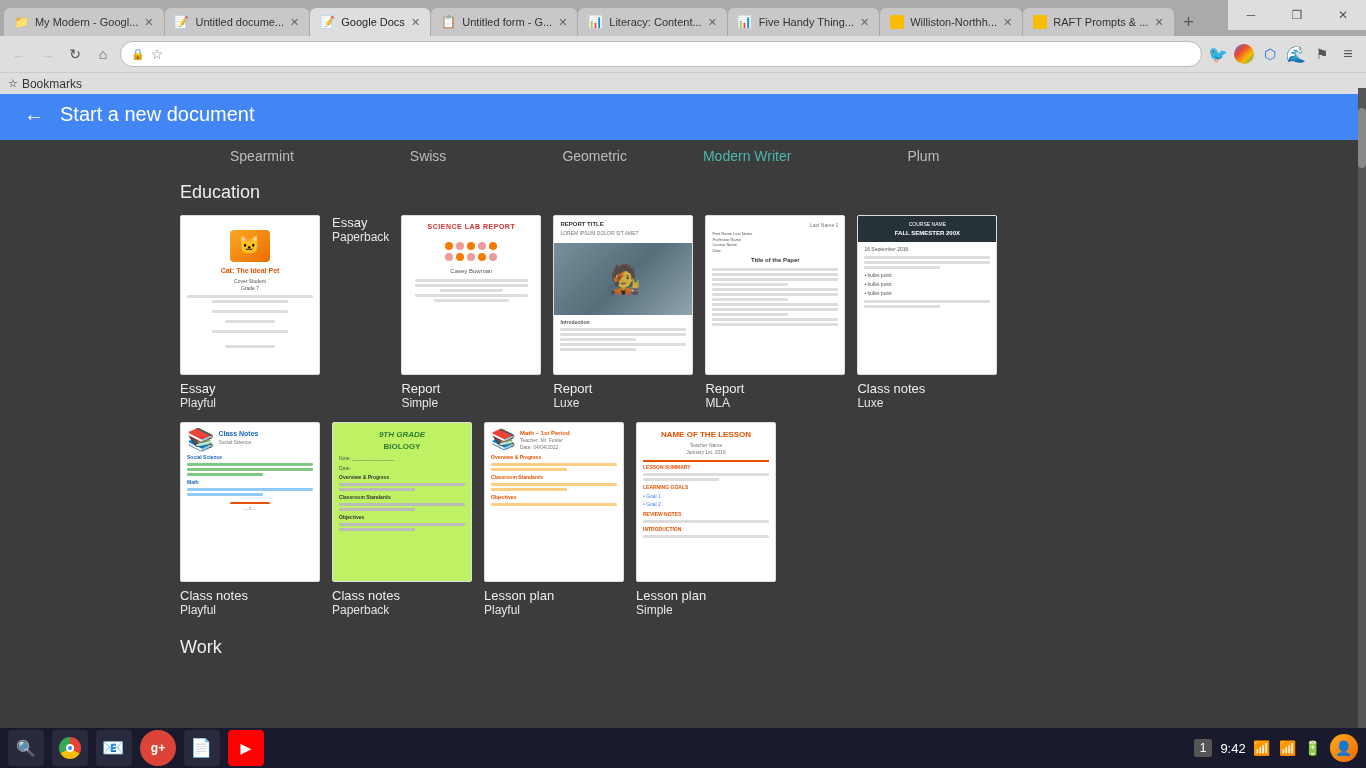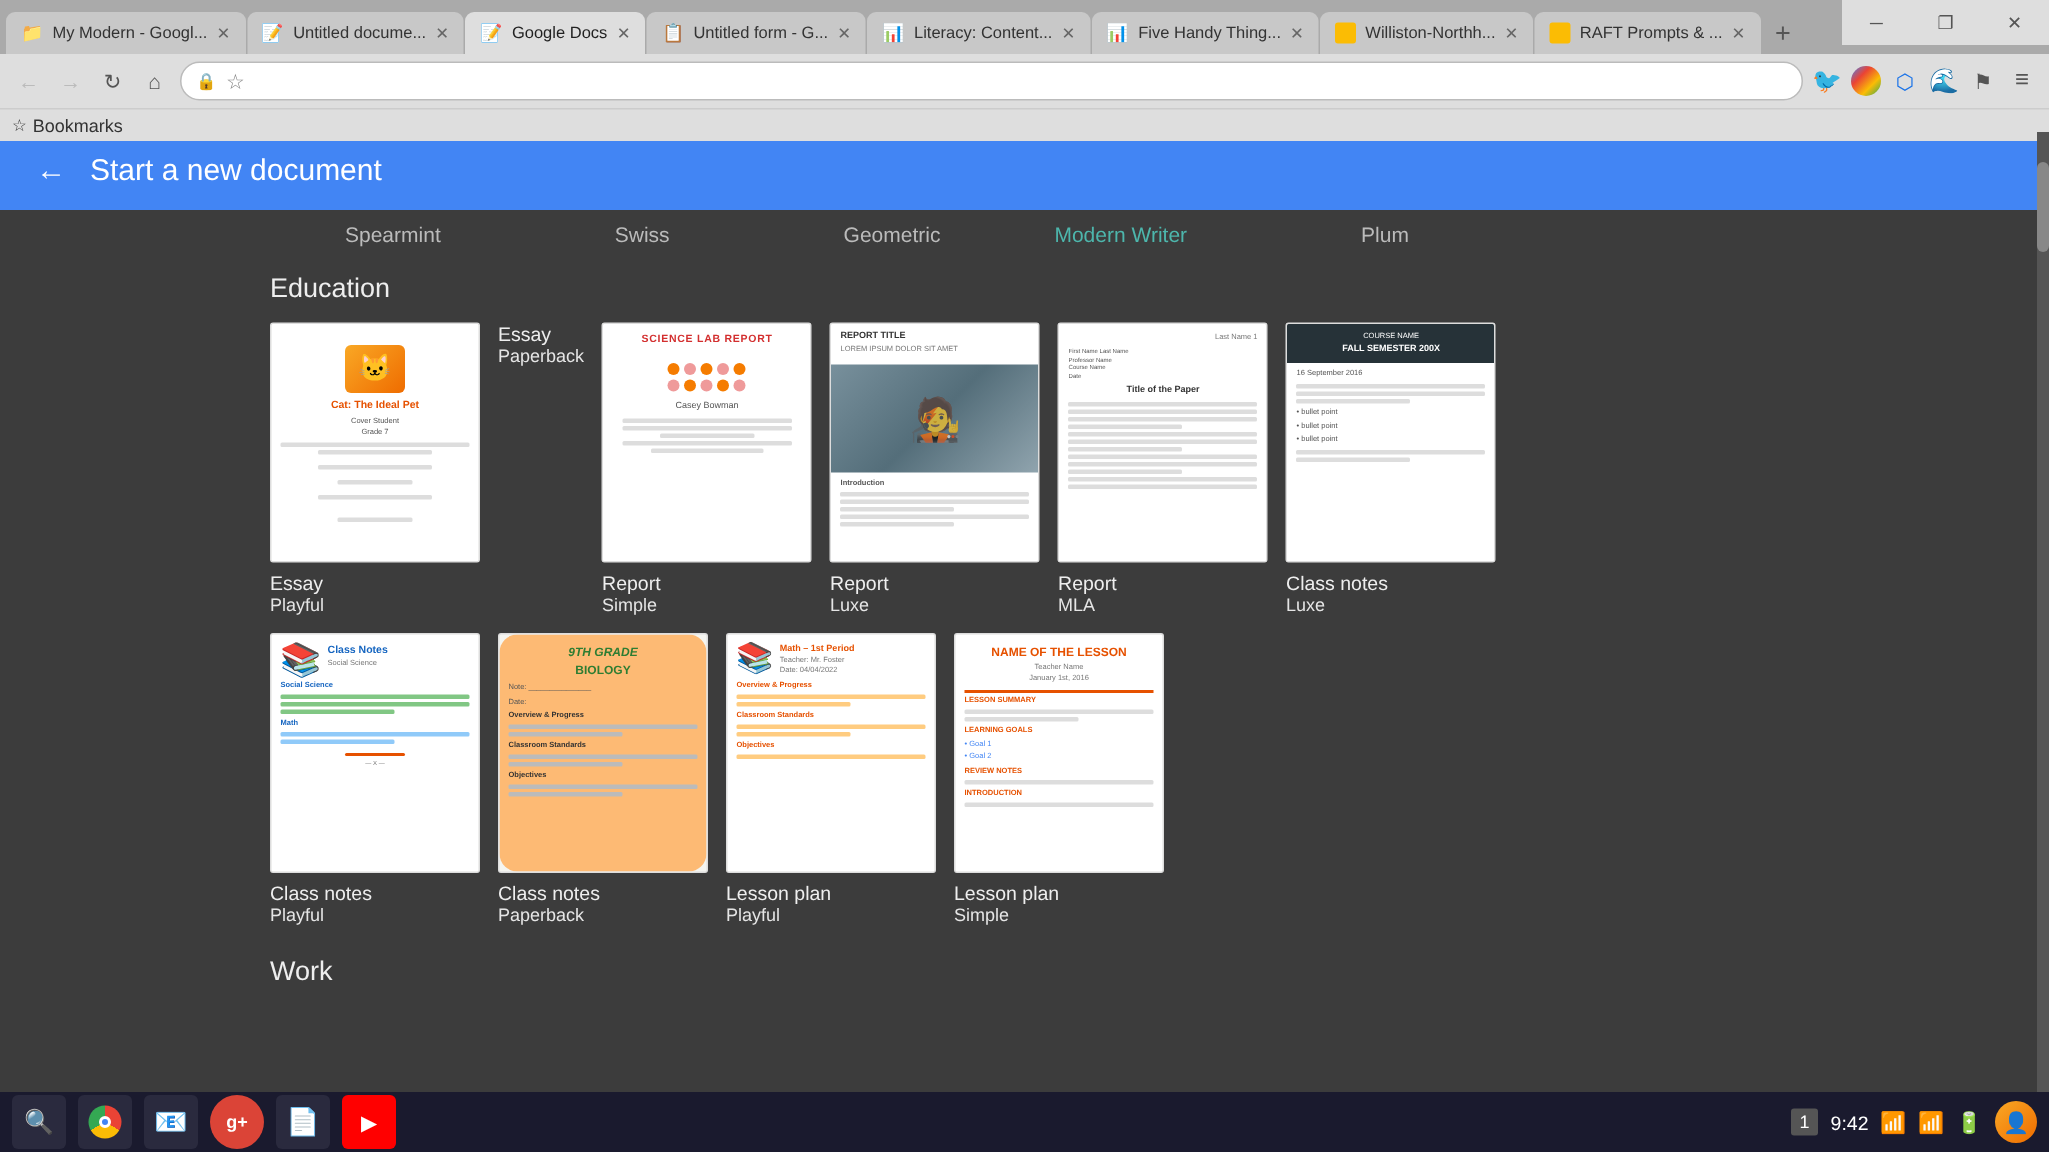"9TH GRADE" div.thumb-content { background: #fdba74 -> #bef264; border-radius: 12px -> none }
